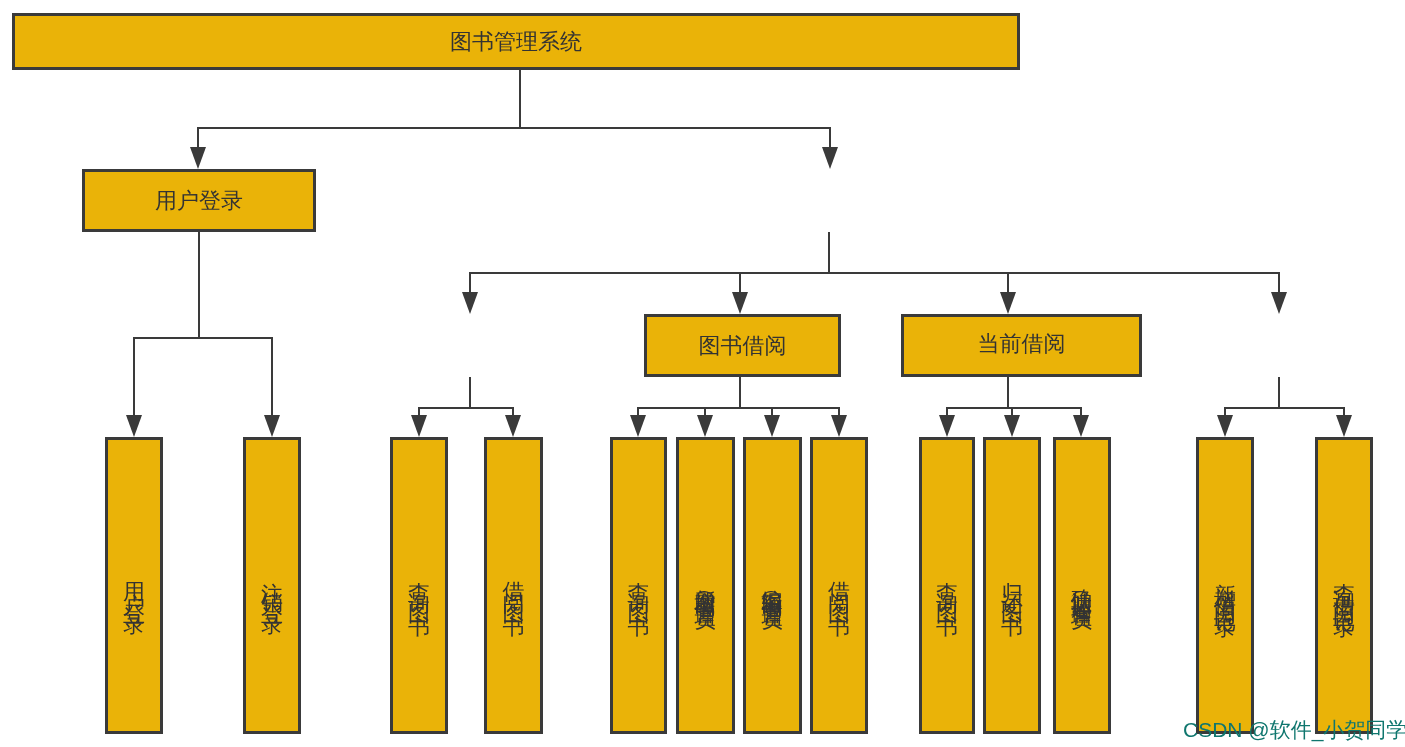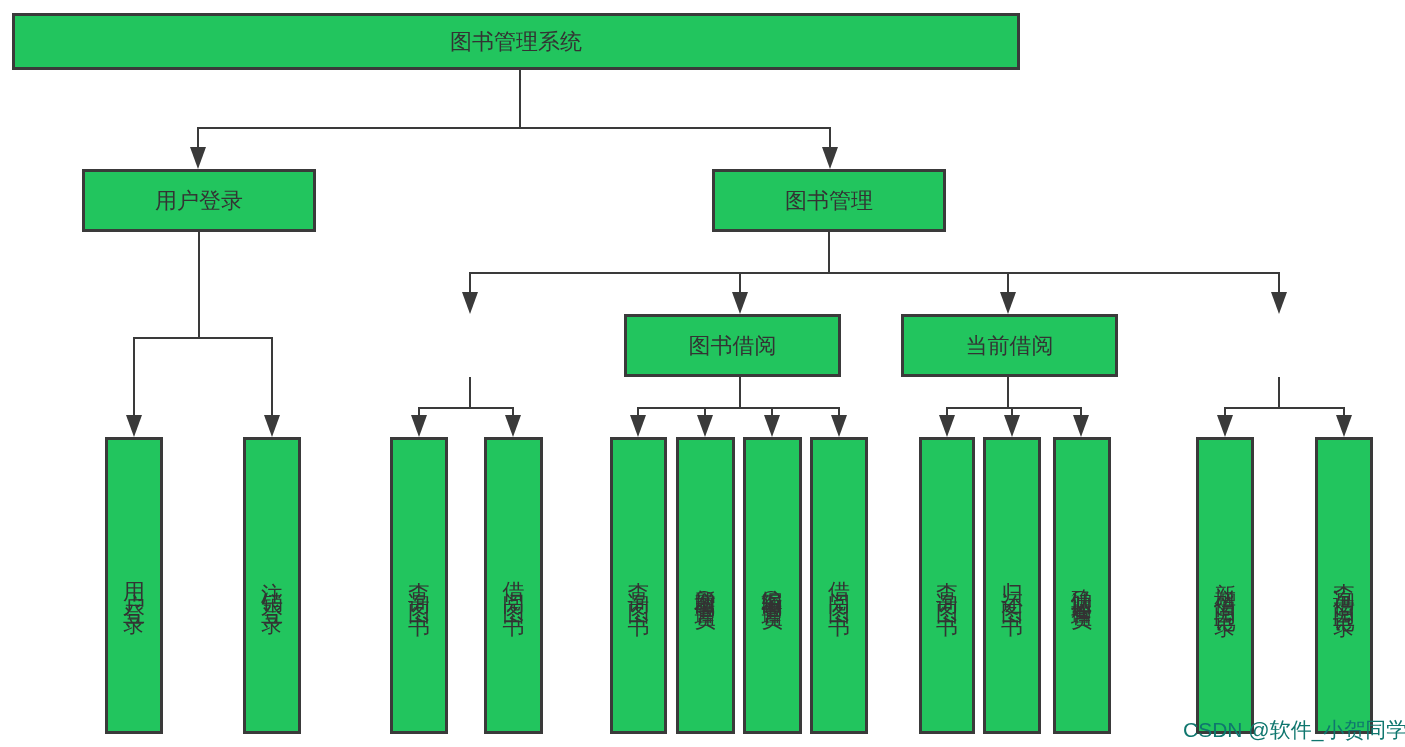"图书管理系统" .box { background: #22c55e -> #eab308 }
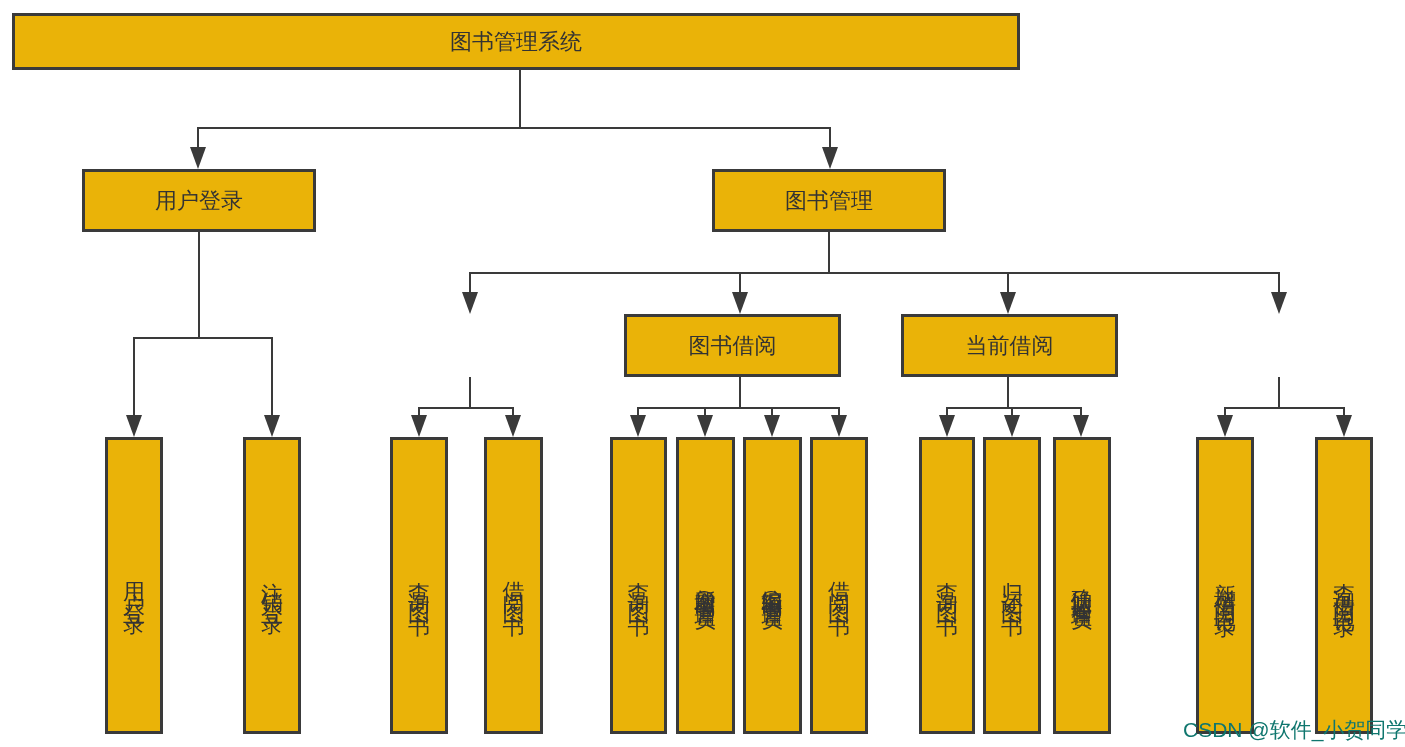"图书管理" div.box { html: <div> <span>图书管理</span> </div> -> none }
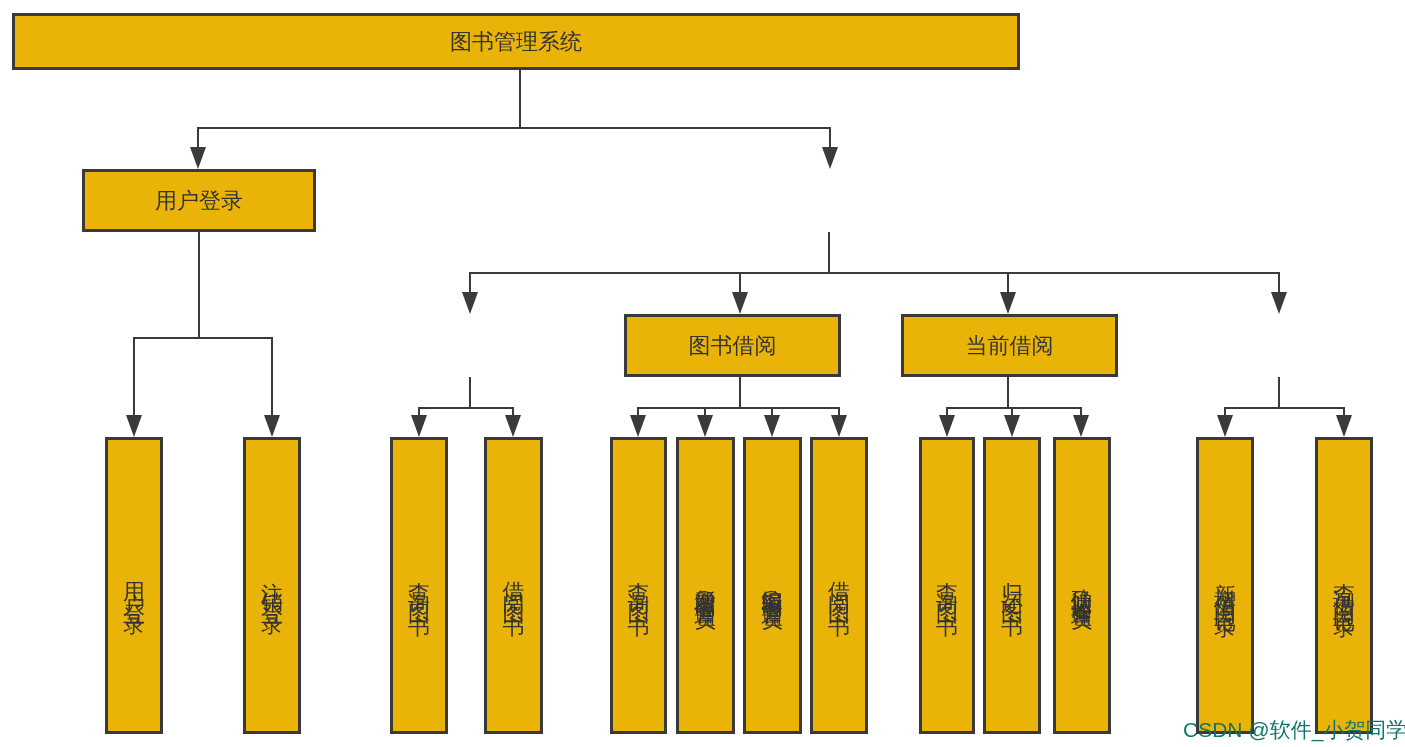"图书借阅" div.box { left: 624px -> 644px; width: 217px -> 197px }
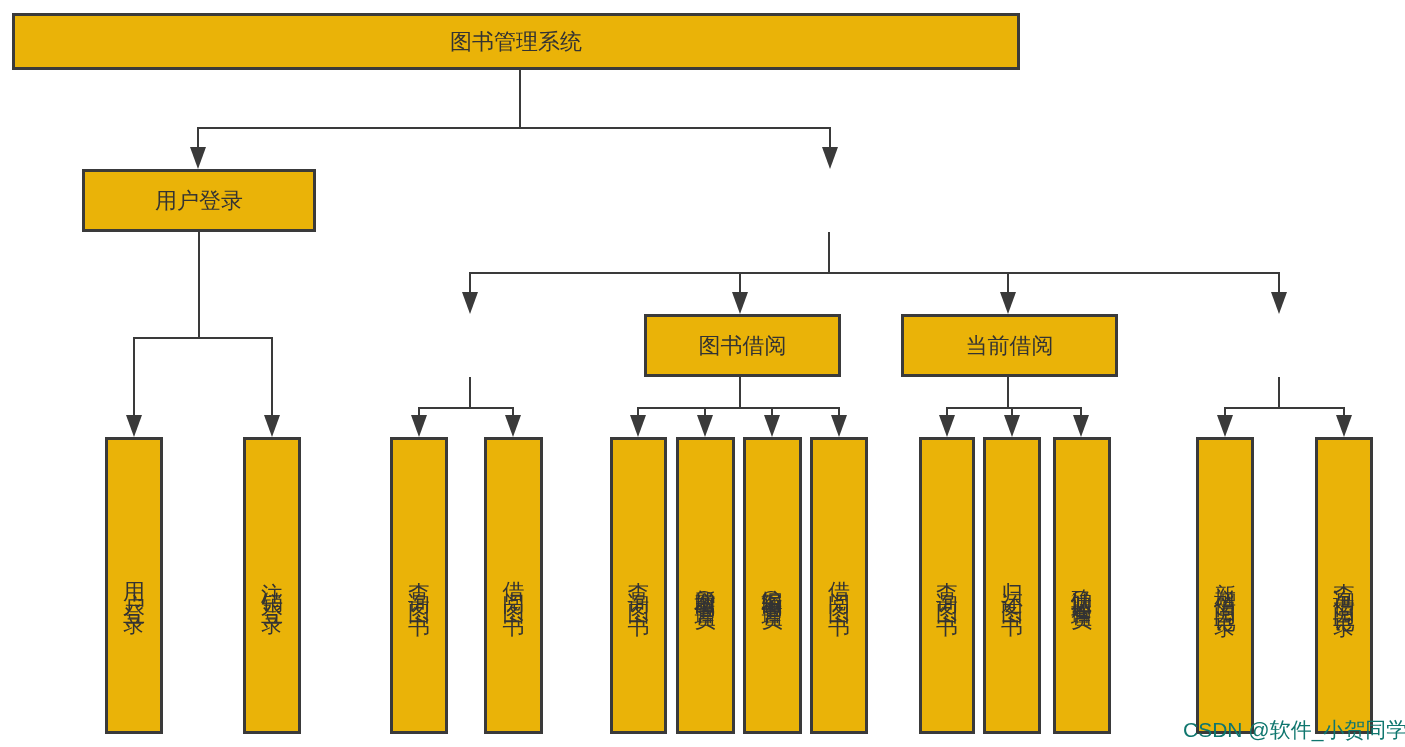"当前借阅" div.box { font-family: none -> Liberation Mono, monospace; width: 217px -> 241px }
